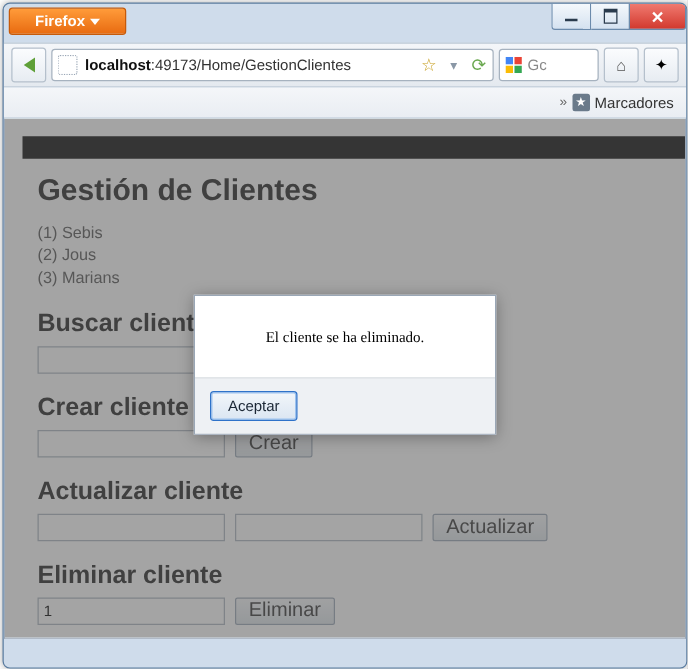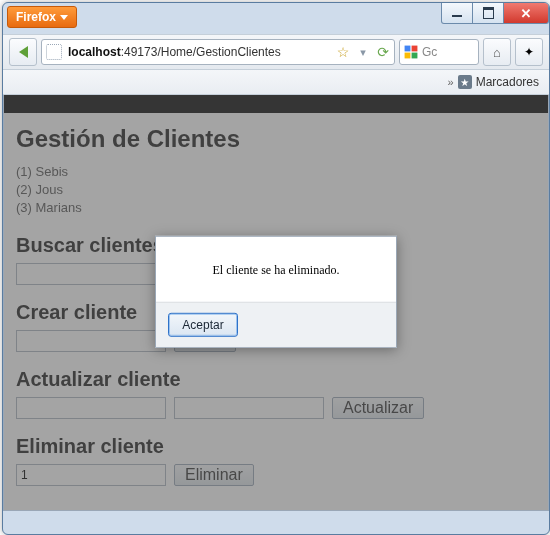"Firefox" .ff-menu-btn { padding: 0 8px -> 0 20px }
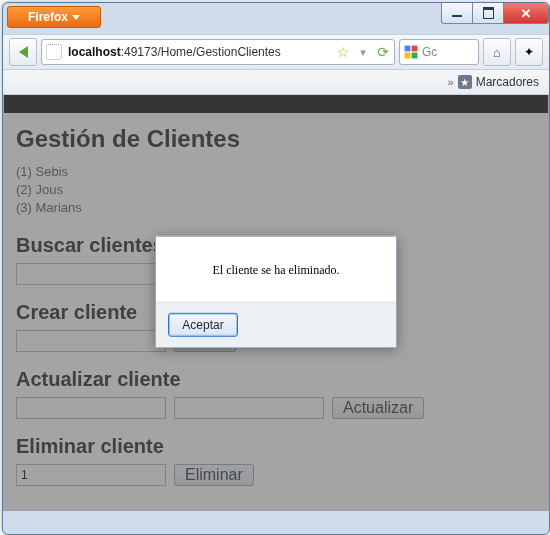"Gestión de Clientes" .page { margin-left: none -> 14px; padding: 0 12px 12px 12px -> 14px 12px 12px 12px }
